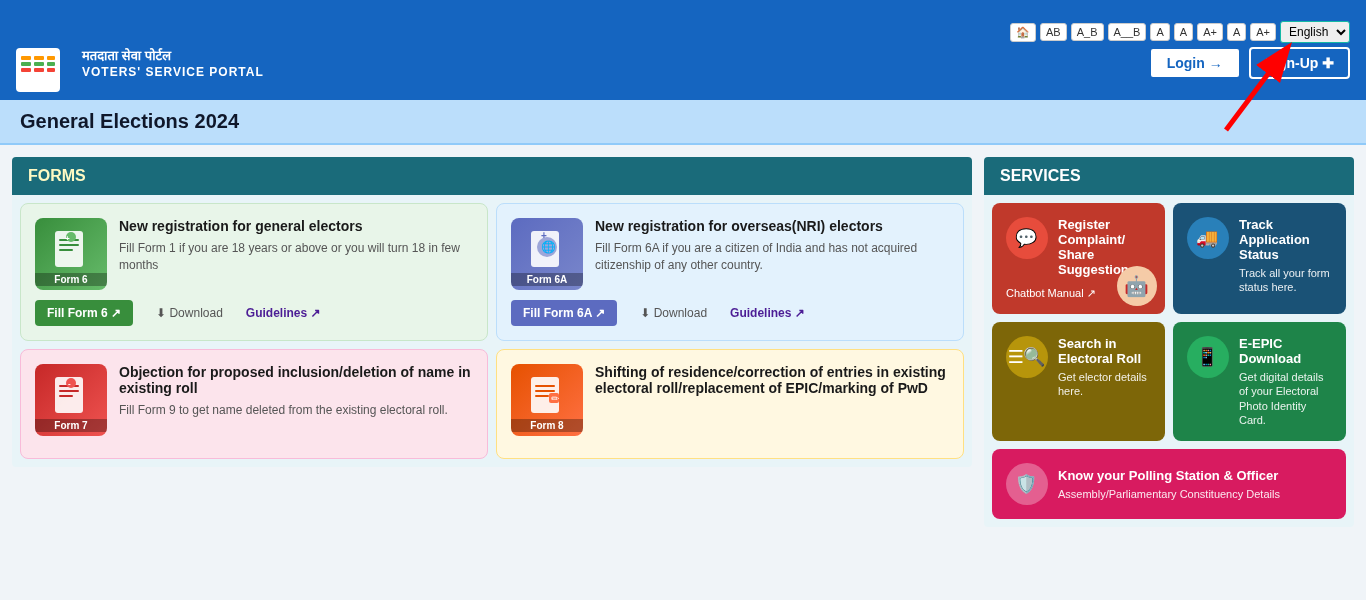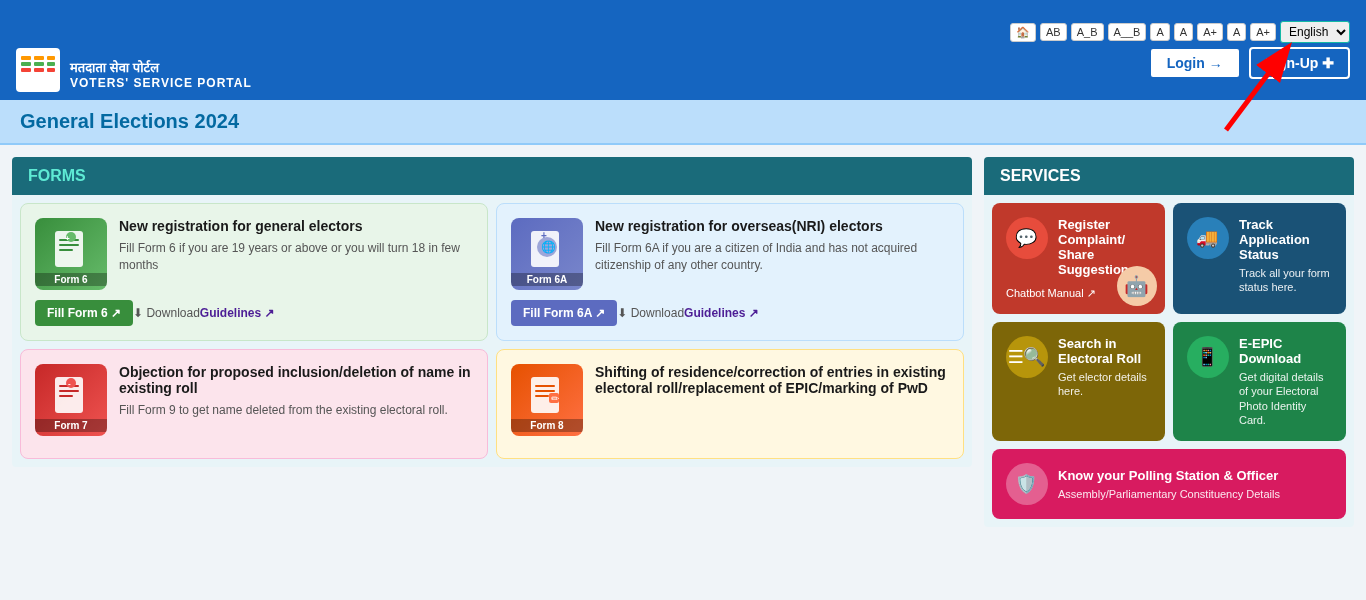"मतदाता सेवा पोर्टल" .header-left { align-items: flex-end -> flex-start; gap: 10px -> 22px }
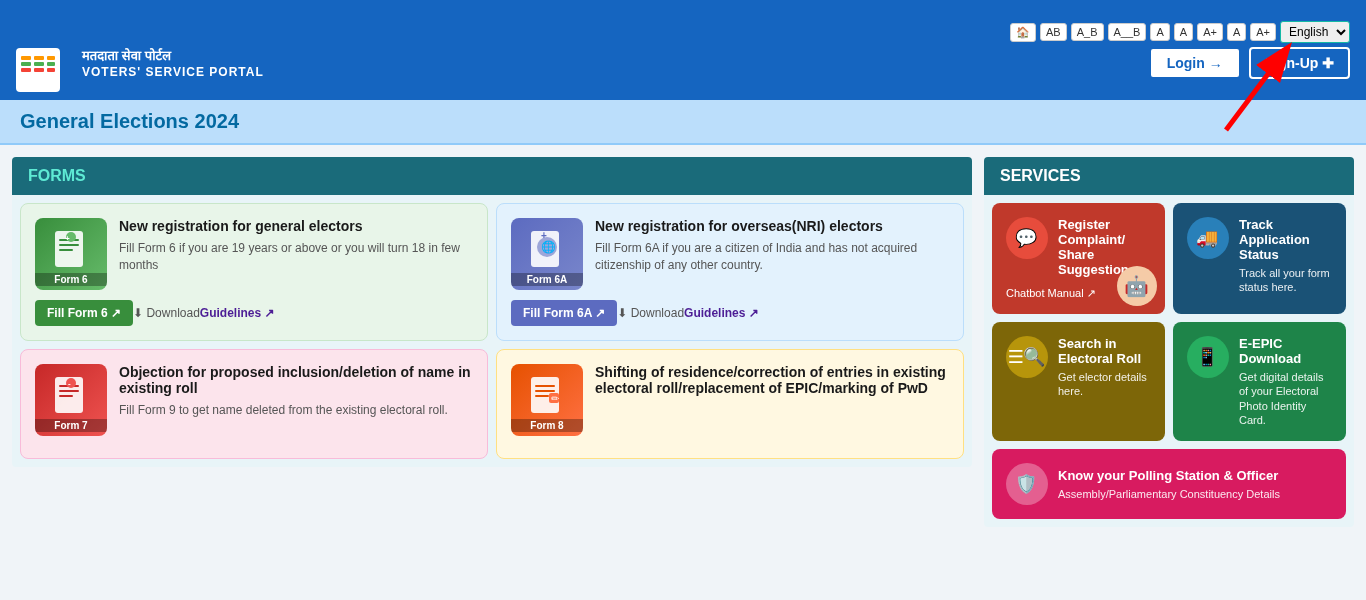"General Elections 2024" .banner-title { color: #0369a1 -> #0f172a }
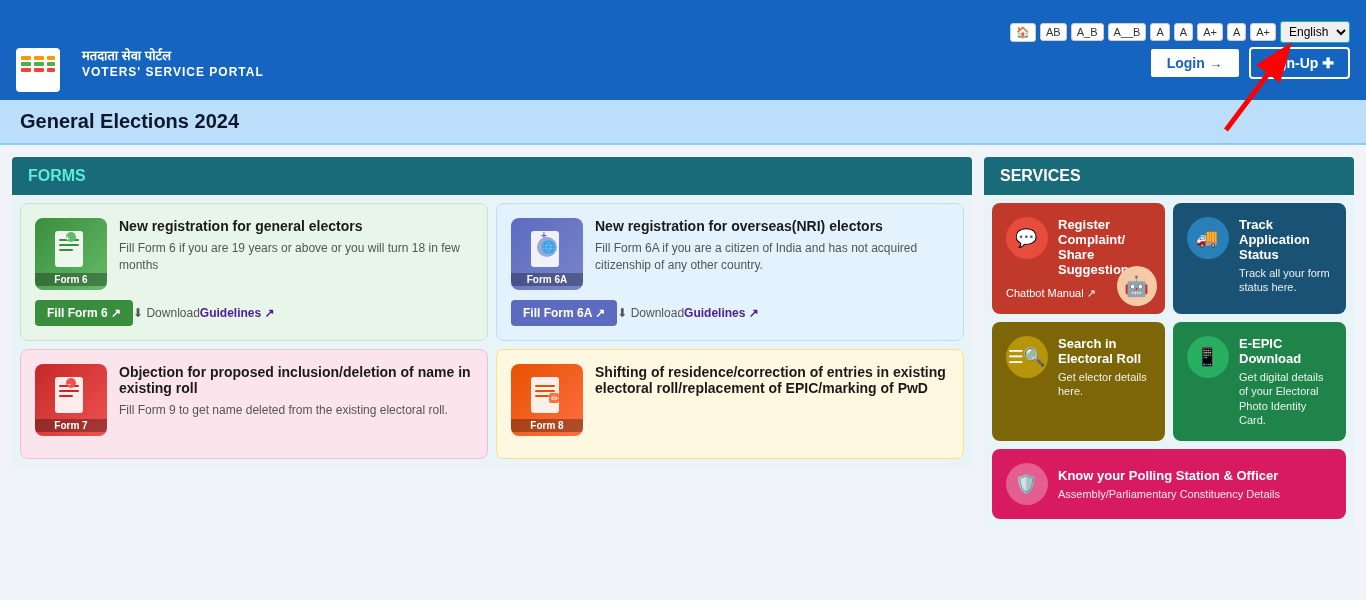"FORMS" .section-header { color: #5eead4 -> #fef9c3 }
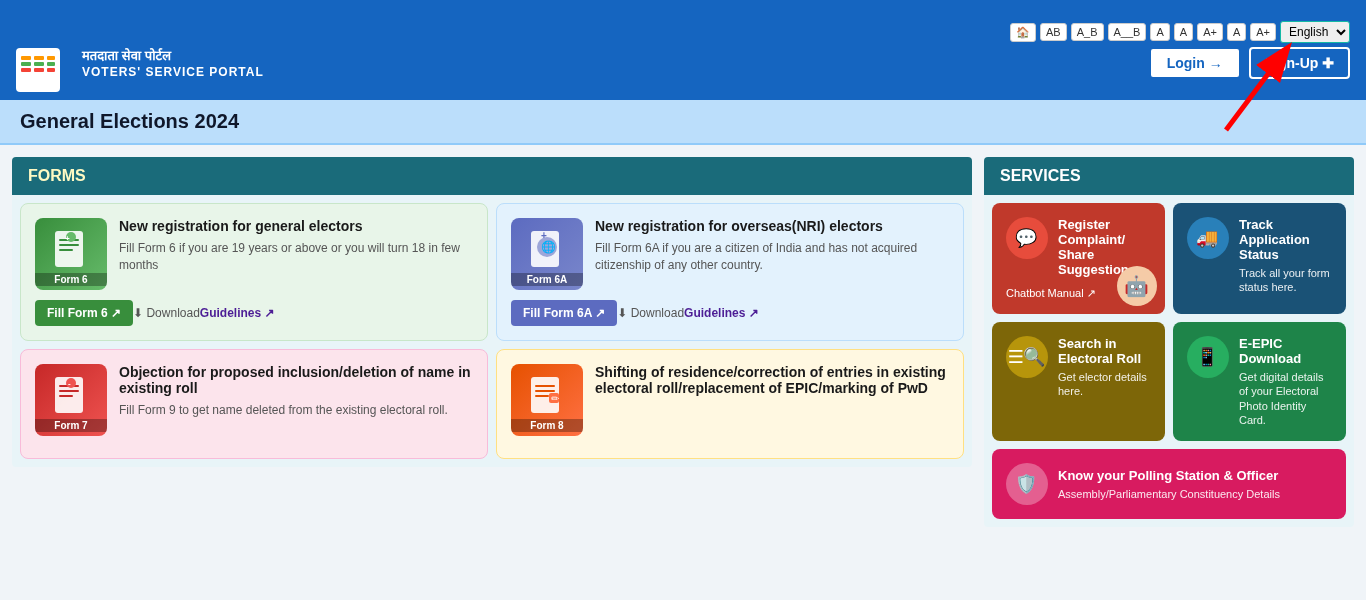"Fill Form 6 if you" p { text: 6 if you are 19 -> 1 if you are 18 }
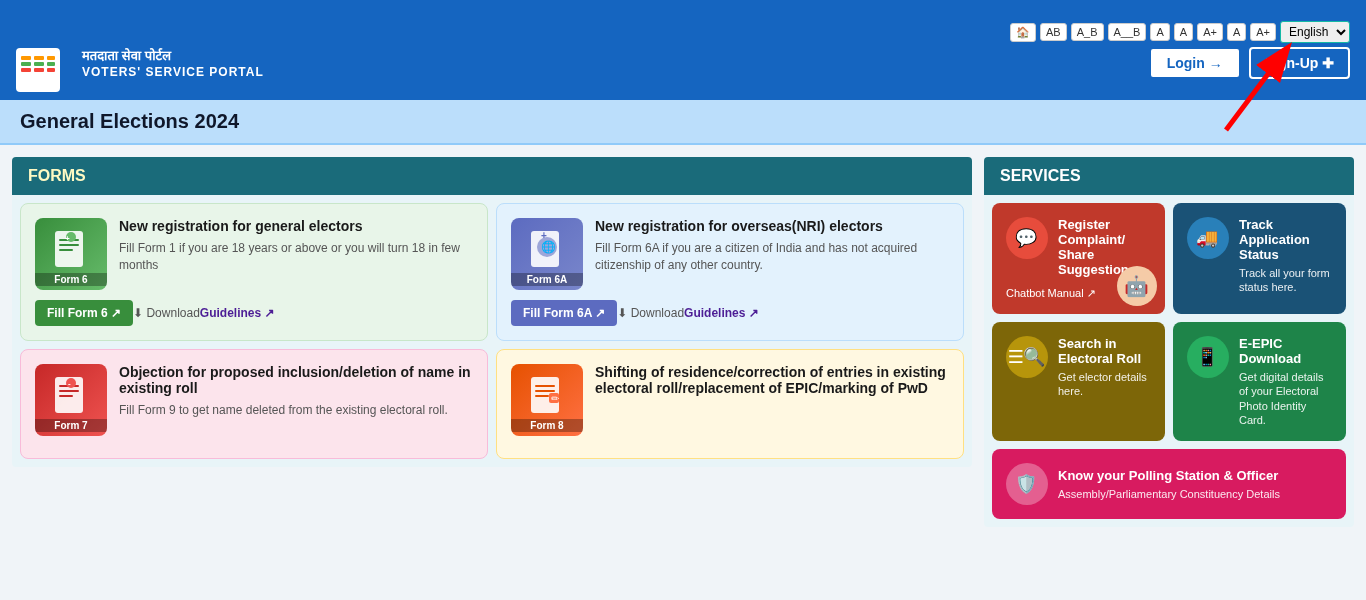"Fill Form 6 ↗" .form-card-actions { gap: 0 -> 23px }
